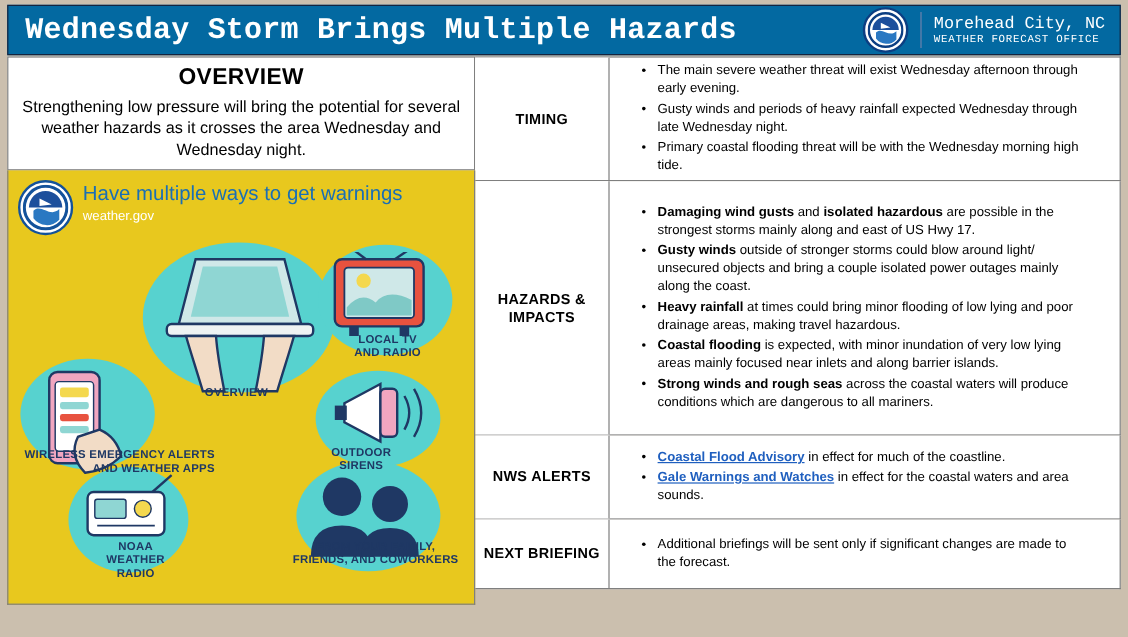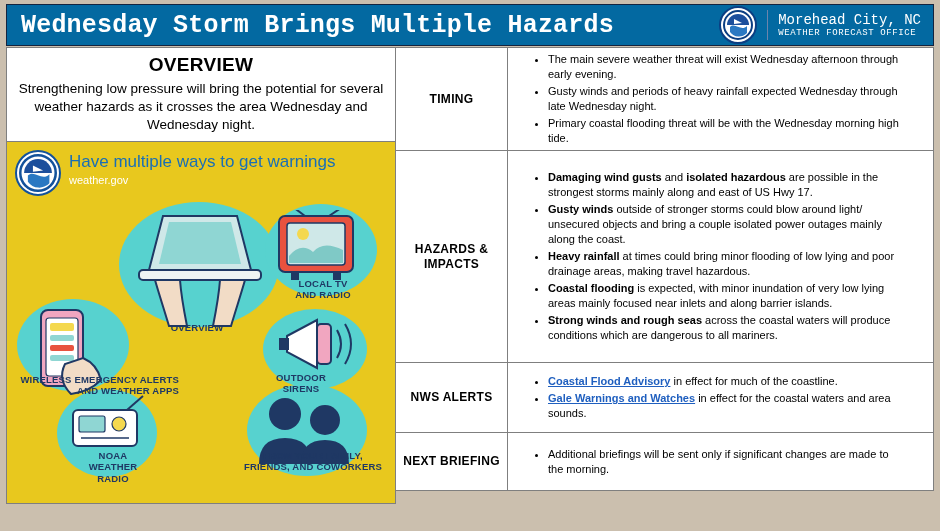"Additional briefings will be sent" li { text: morning -> forecast }
